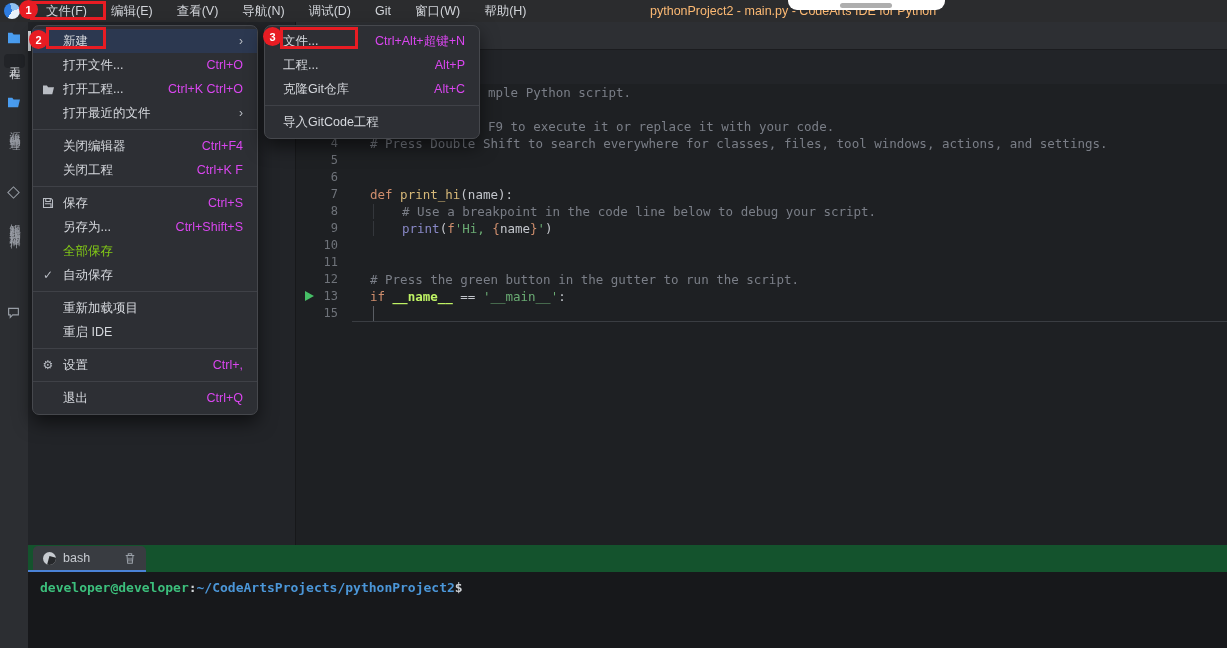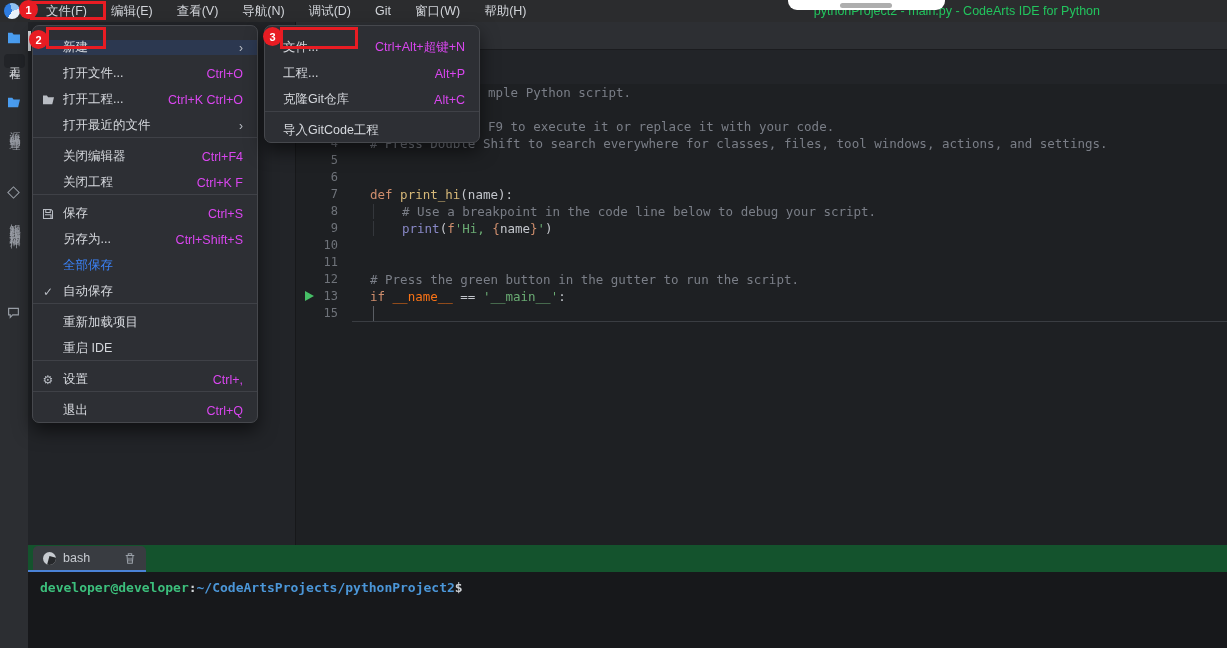"pythonProject2 - main.py - CodeArts" .window-title { color: #22c55e -> #fdba74; text-align: right -> left }
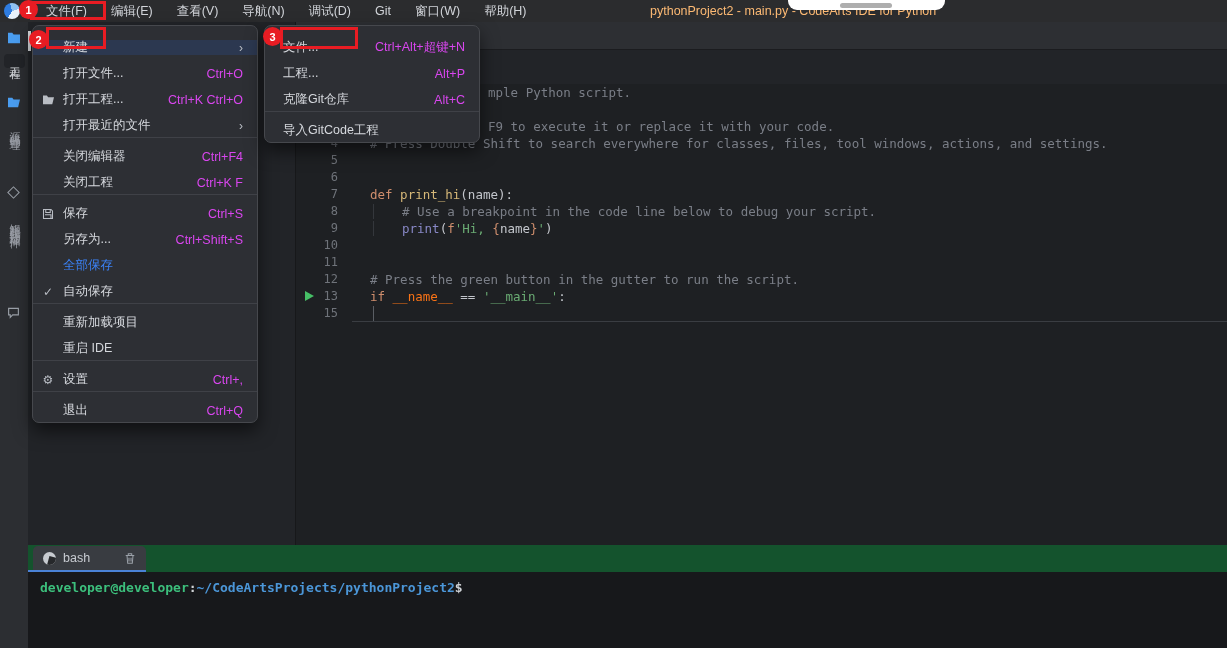"新建" .mi { height: 15px -> 24px; margin-top: 11px -> none }
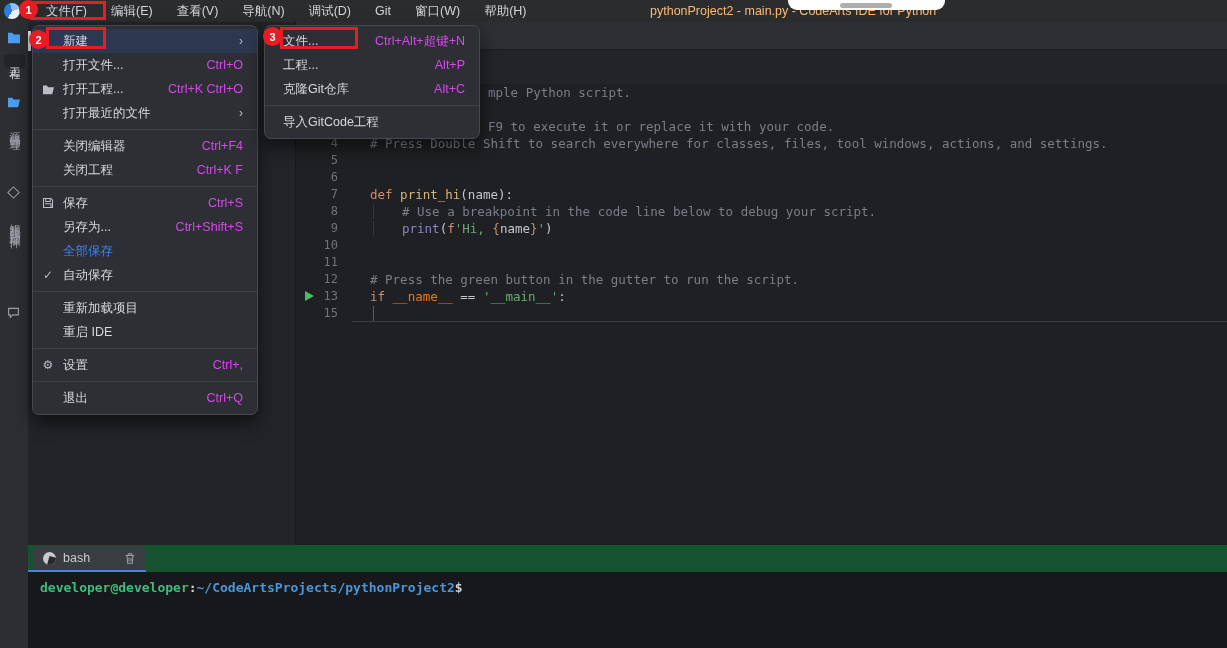"全部保存" .mi.disabled .mi-label { color: #3b82f6 -> #84cc16 }
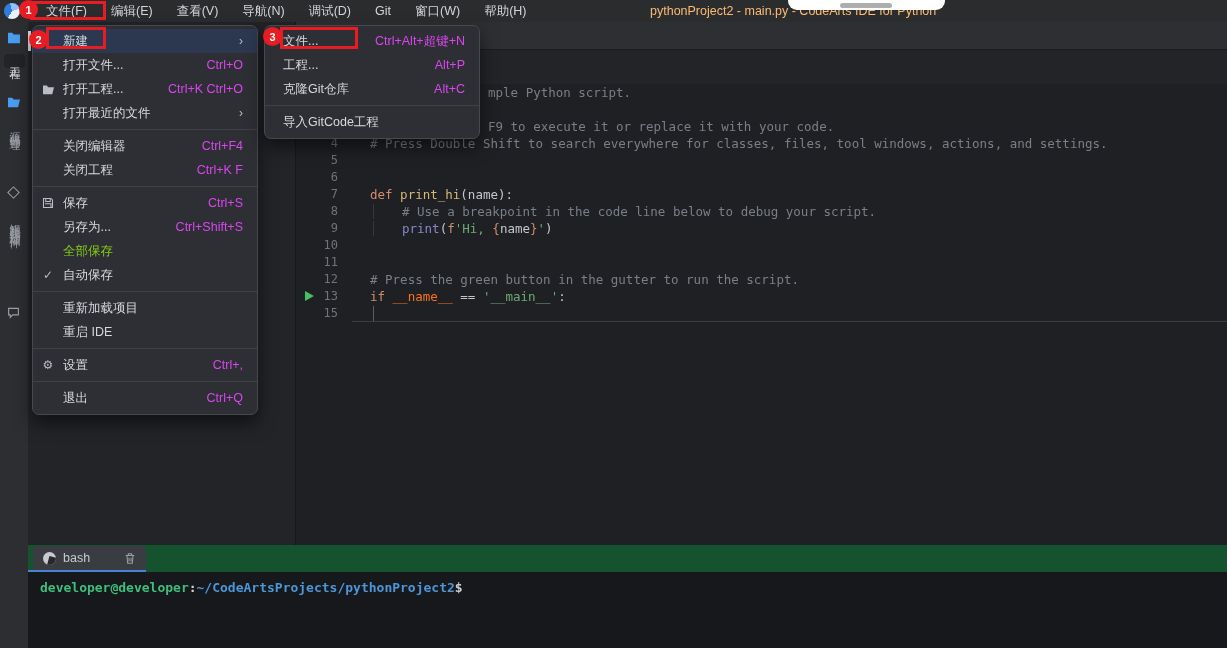"__name__" .tok-dunder { color: #f97316 -> #bef264; font-weight: none -> bold }
